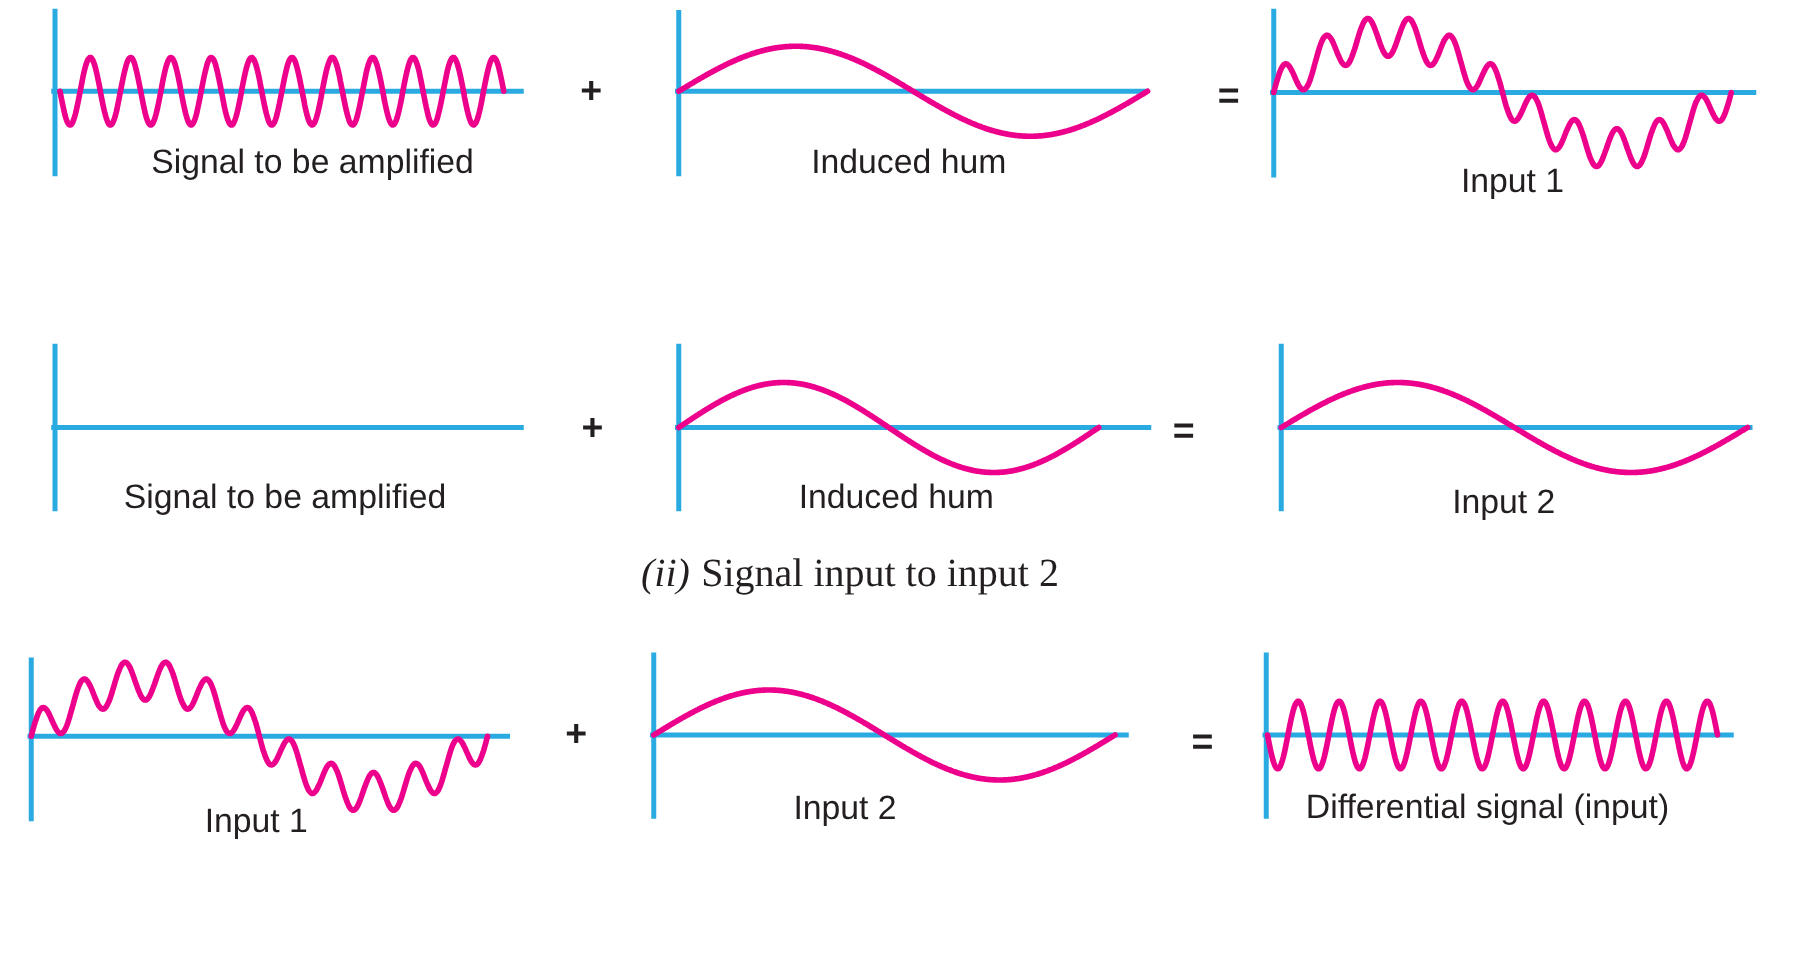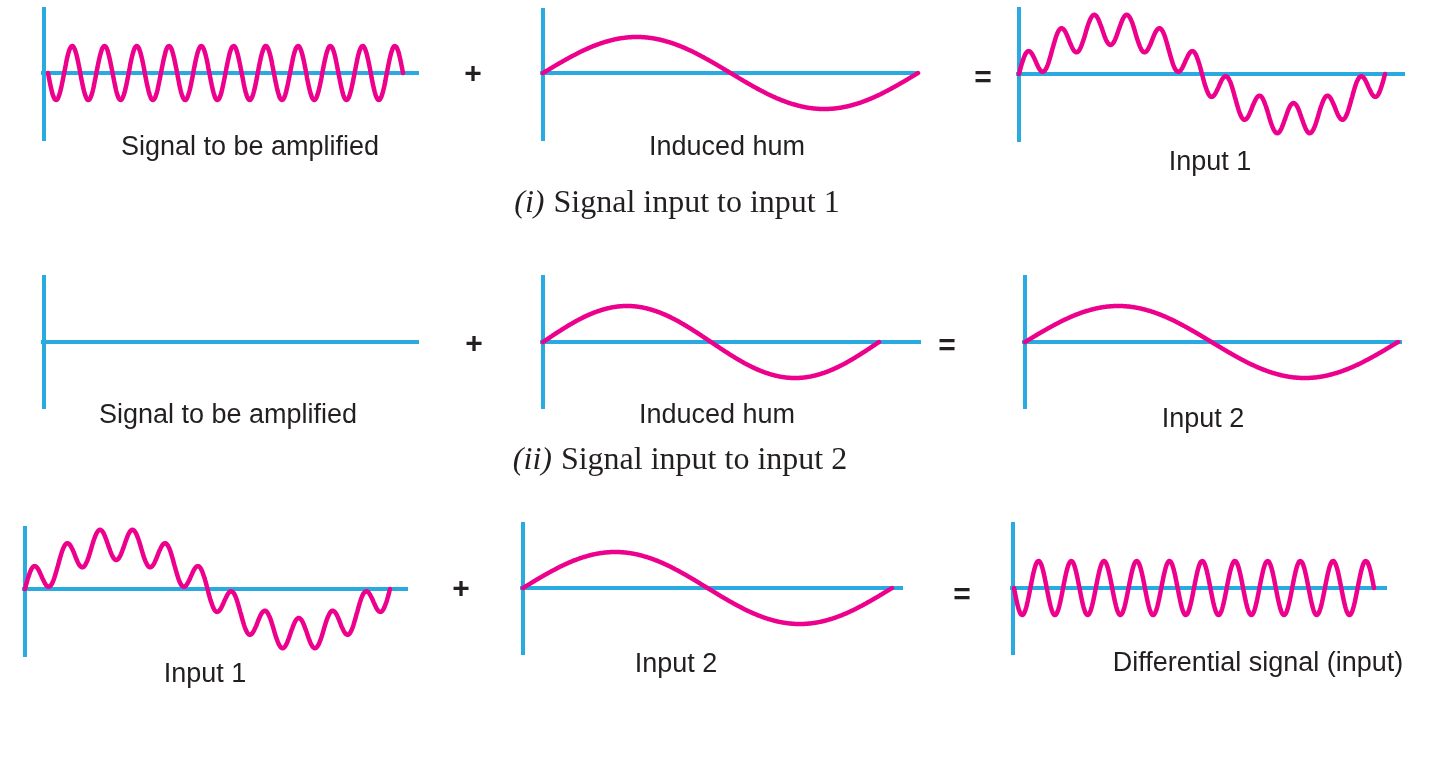"Signal to be amplified" .label { margin-top: 16px -> none }
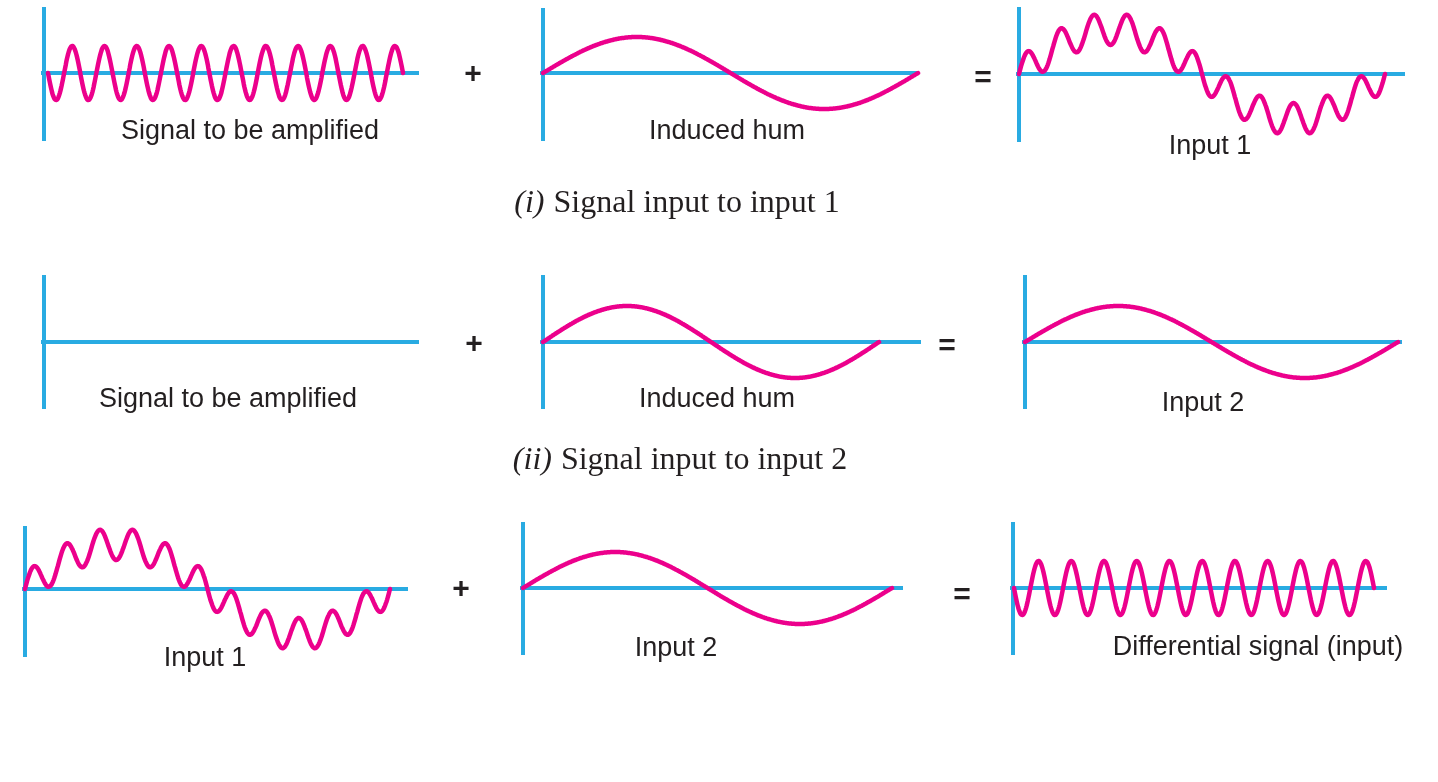"(i) Signal input to input" div.caption { html: <div> <span>(i)</span><span>Signal input to input 1</span> </div> -> none }
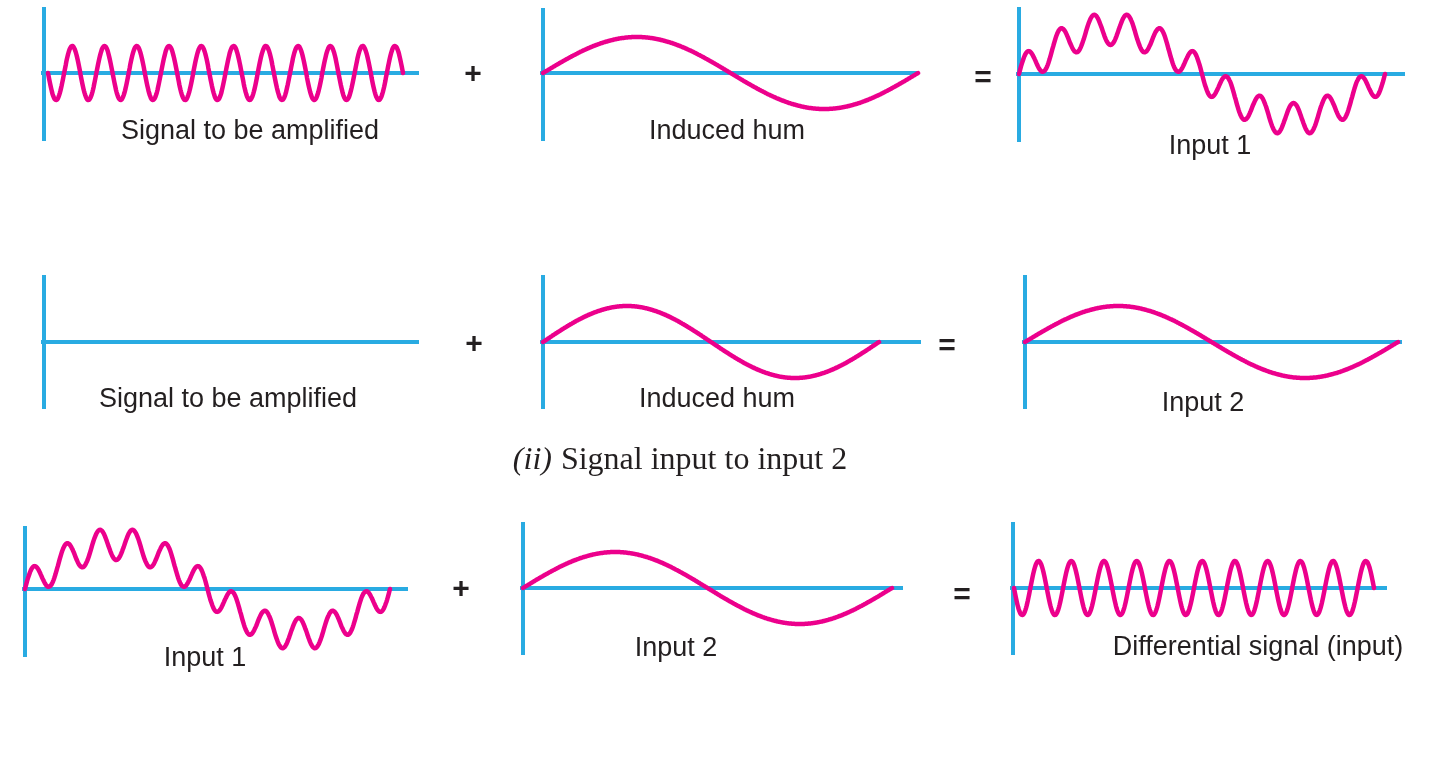"Differential signal (input)" div.label { left: 1258px -> 1190px }
